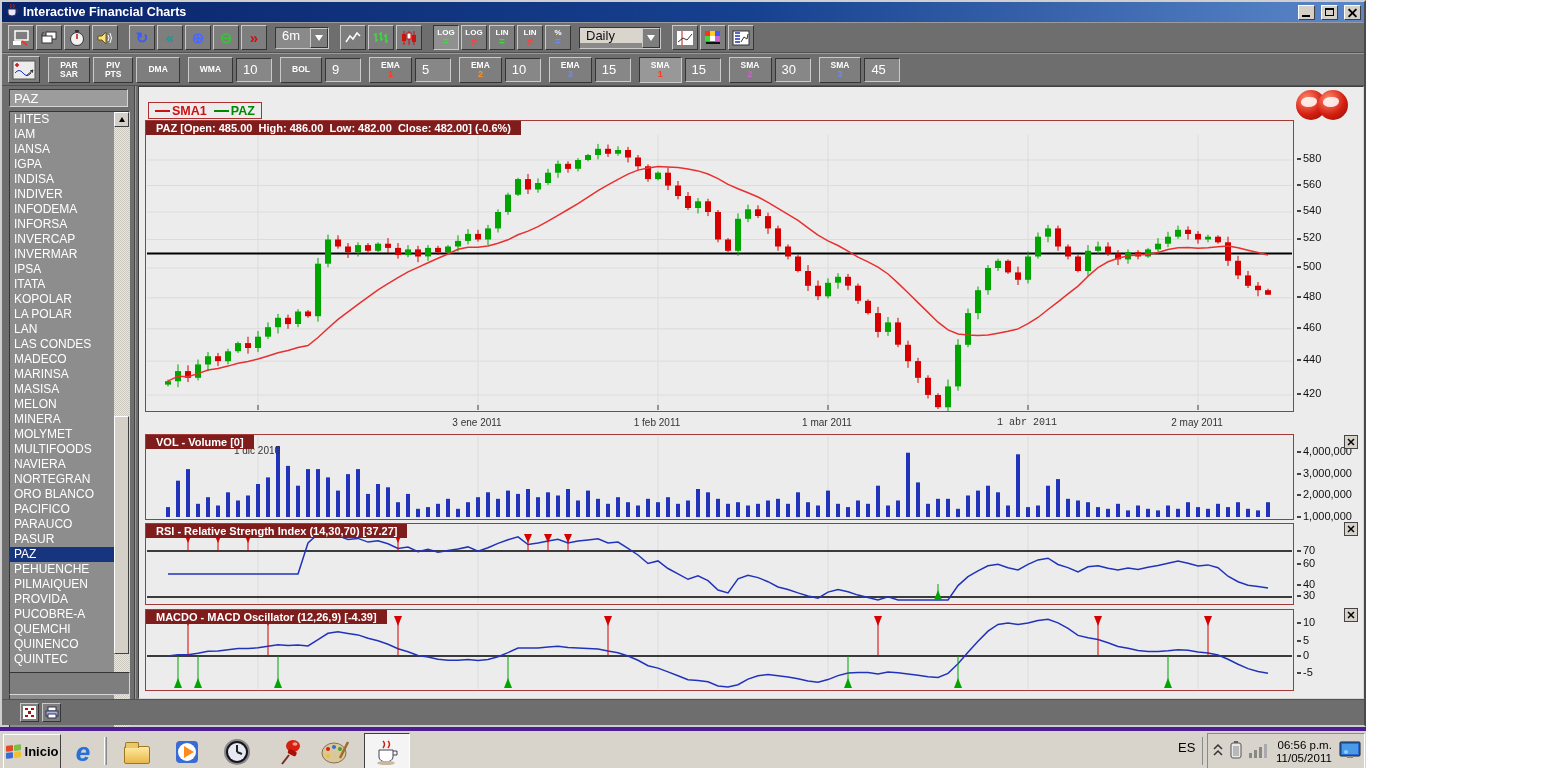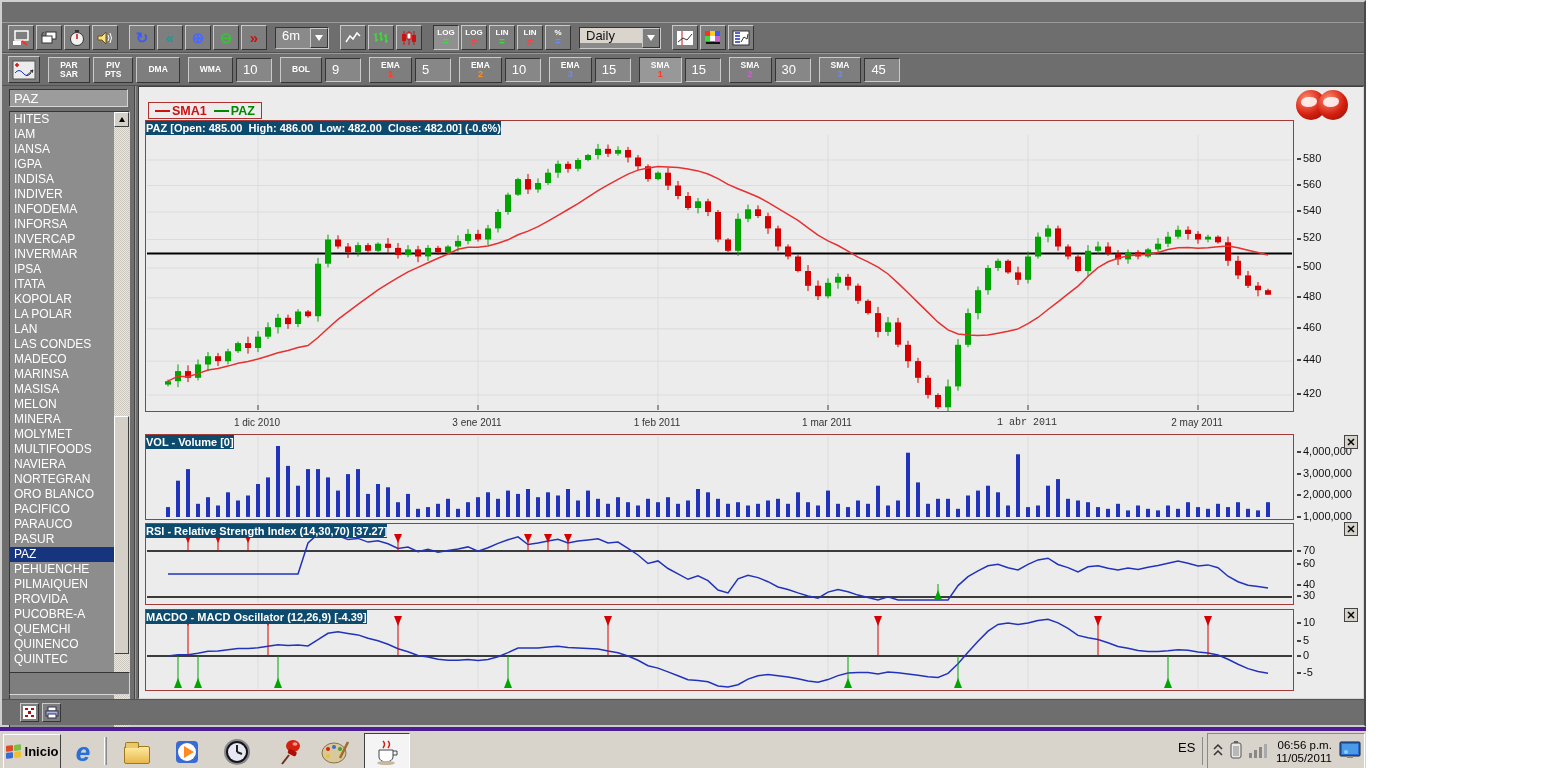"Interactive Financial Charts" div.titlebar { html: none -> <div> <span> <svg> <path></path> <path></path> <path></path> </svg> </span> <span>Interactive Financial Charts</span> <span> <span></span> </span> <span> <span></span> </span> <span> <span></span> <span></span> </span> </div> }
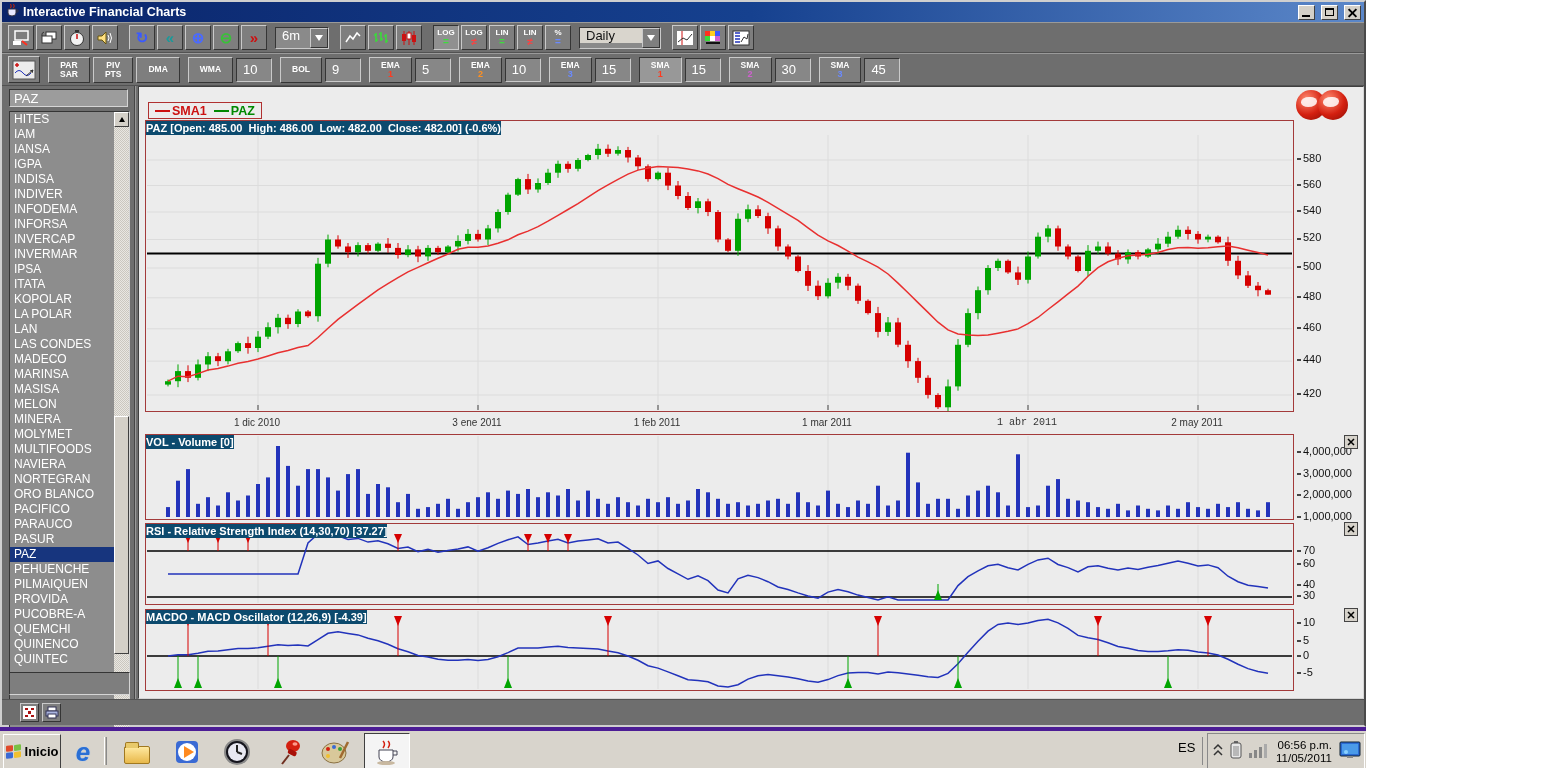"PAZ [Open: 485.00 High: 486.00" .phead { background: #0c4a6e -> #7f1d1d; padding: 1px 0 -> 1px 10px }
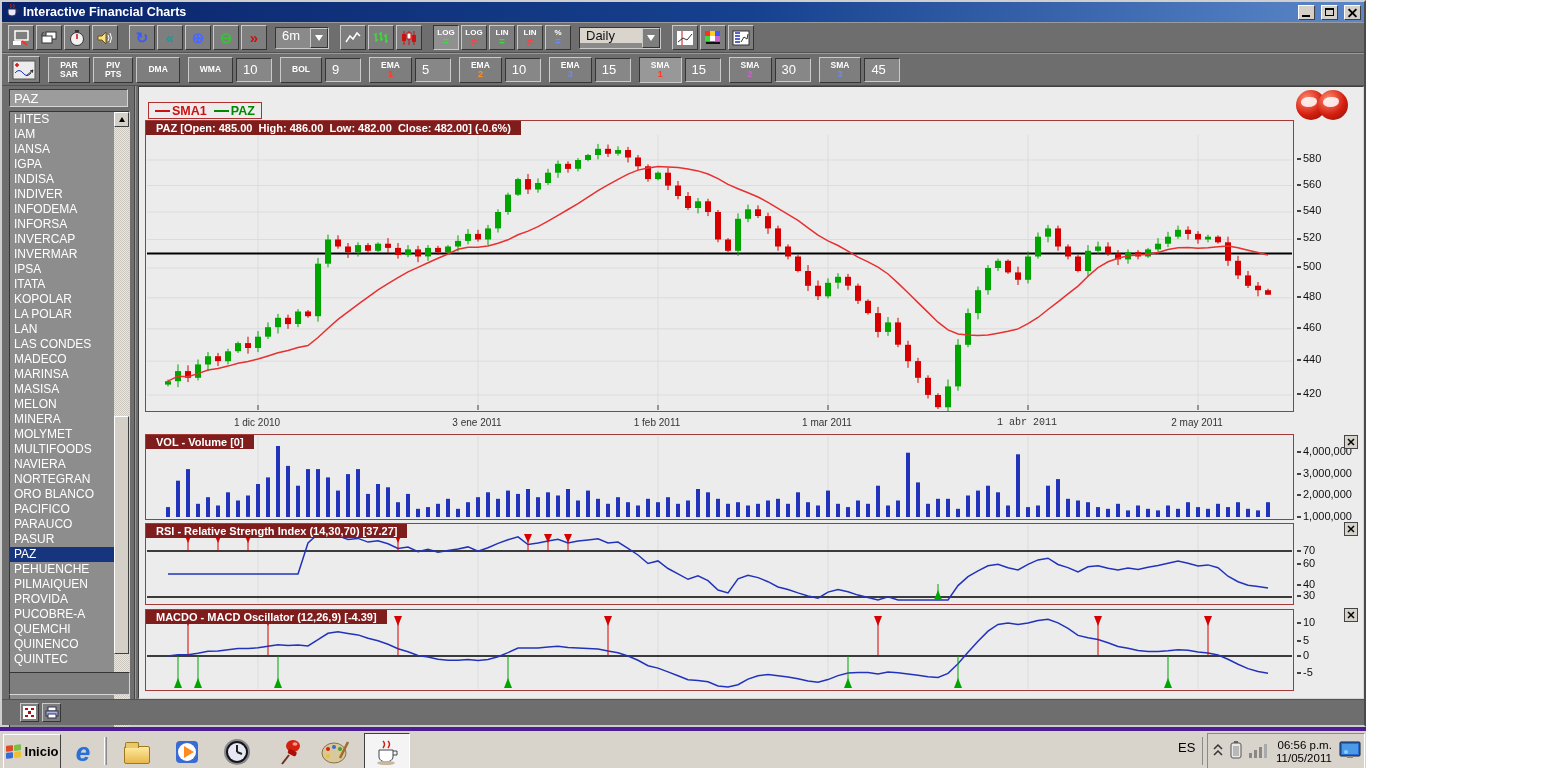"1 dic 2010" div.xlab { margin-top: none -> 28px }
